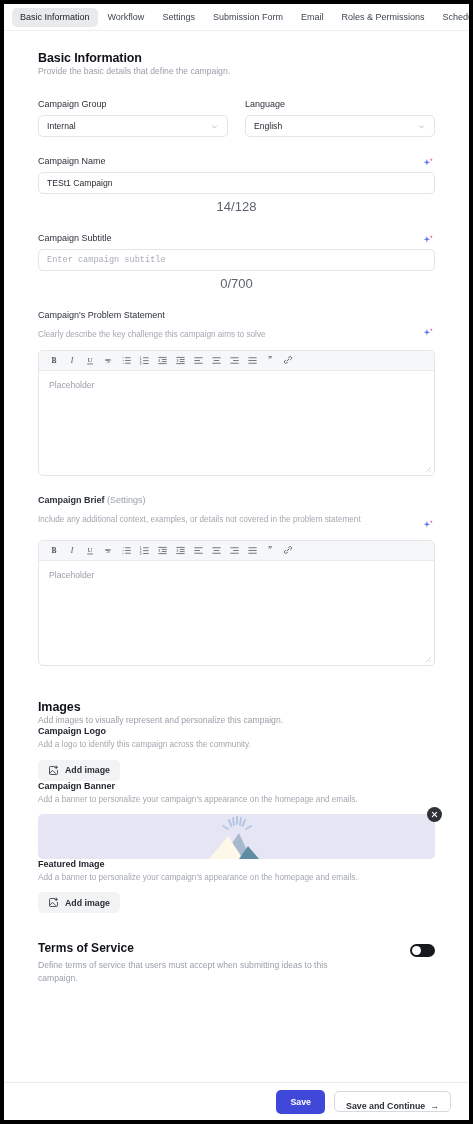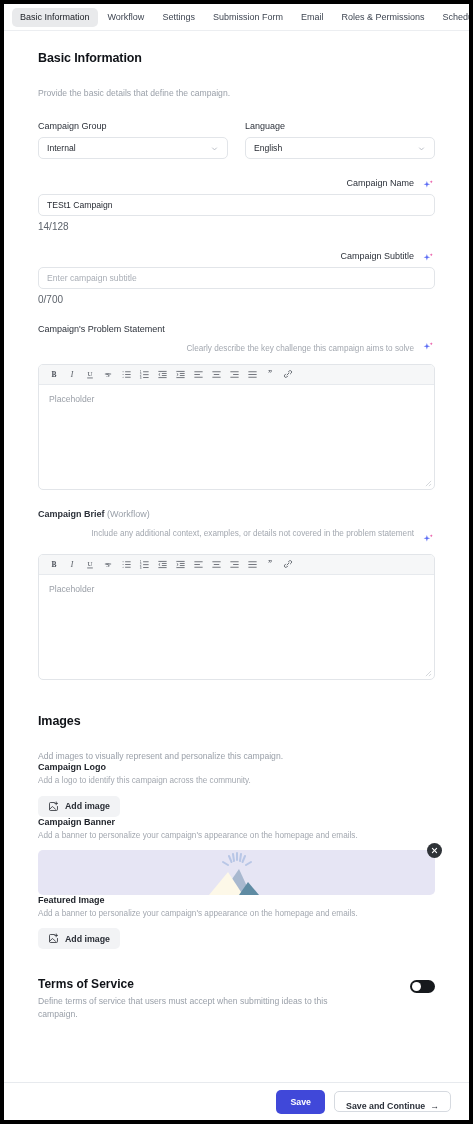"Provide the basic details that" .sect-sub { margin-top: 22px -> 0 }
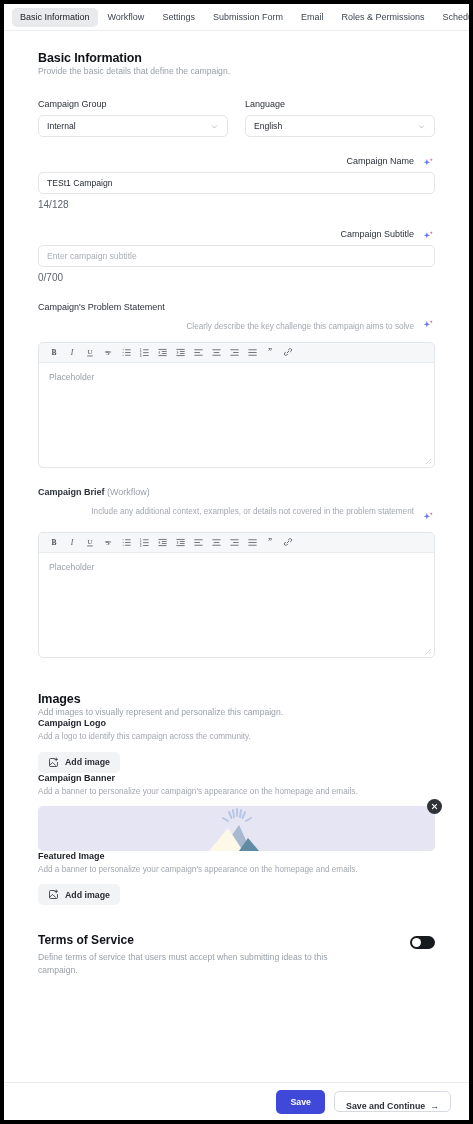"Campaign Name" .label-row { text-align: right -> none }
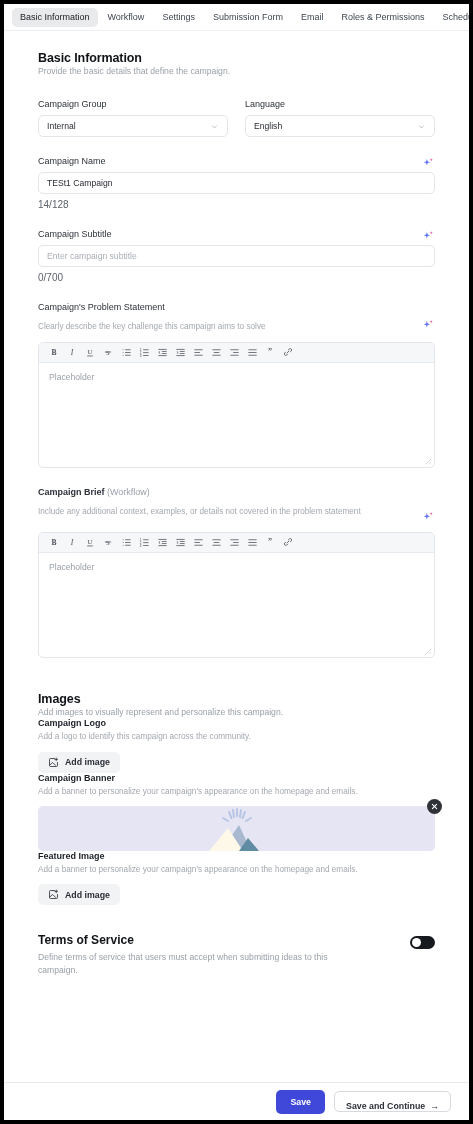"14/128" .counter { font-size: 10px -> 13px; text-align: left -> center }
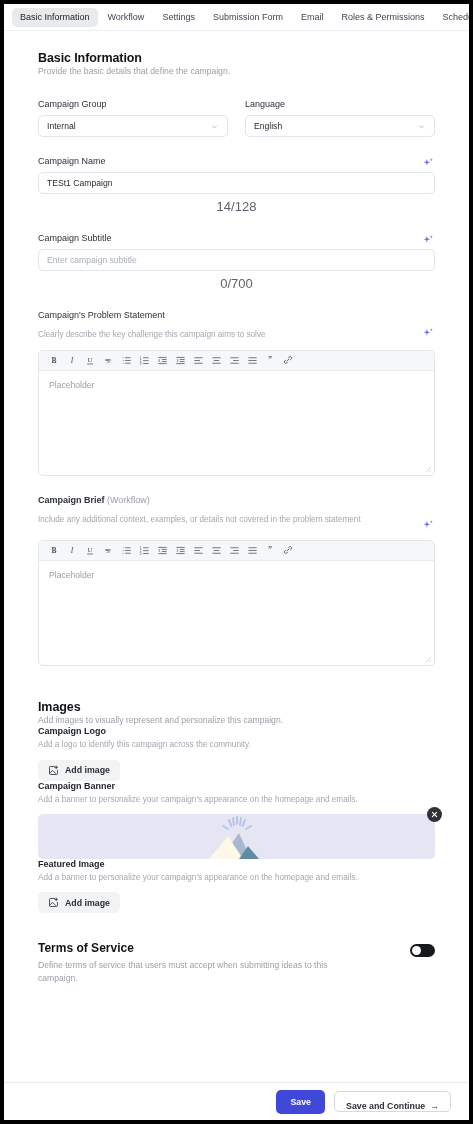"Enter campaign subtitle" .text-input.placeholder { font-family: none -> Liberation Mono, monospace }
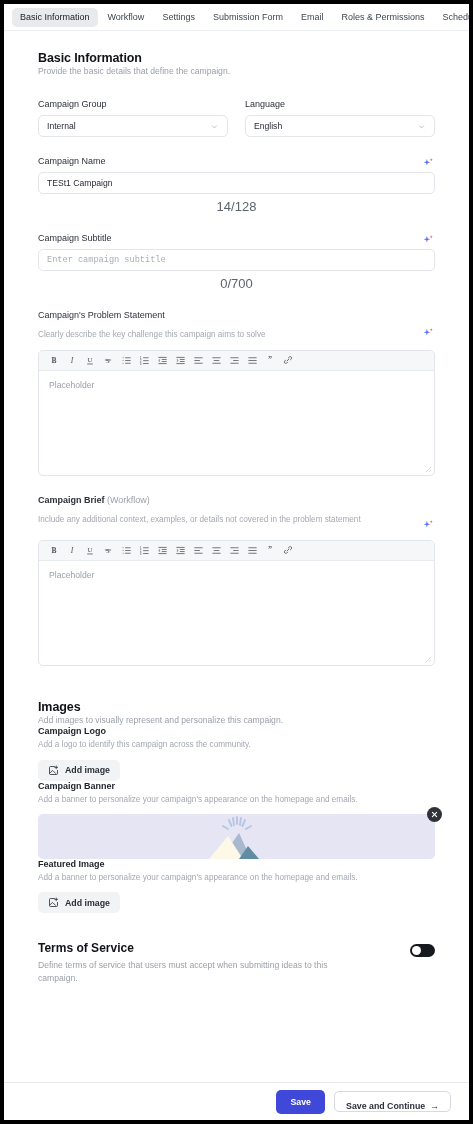"(Workflow)" span.optional { text: Workflow -> Settings }
